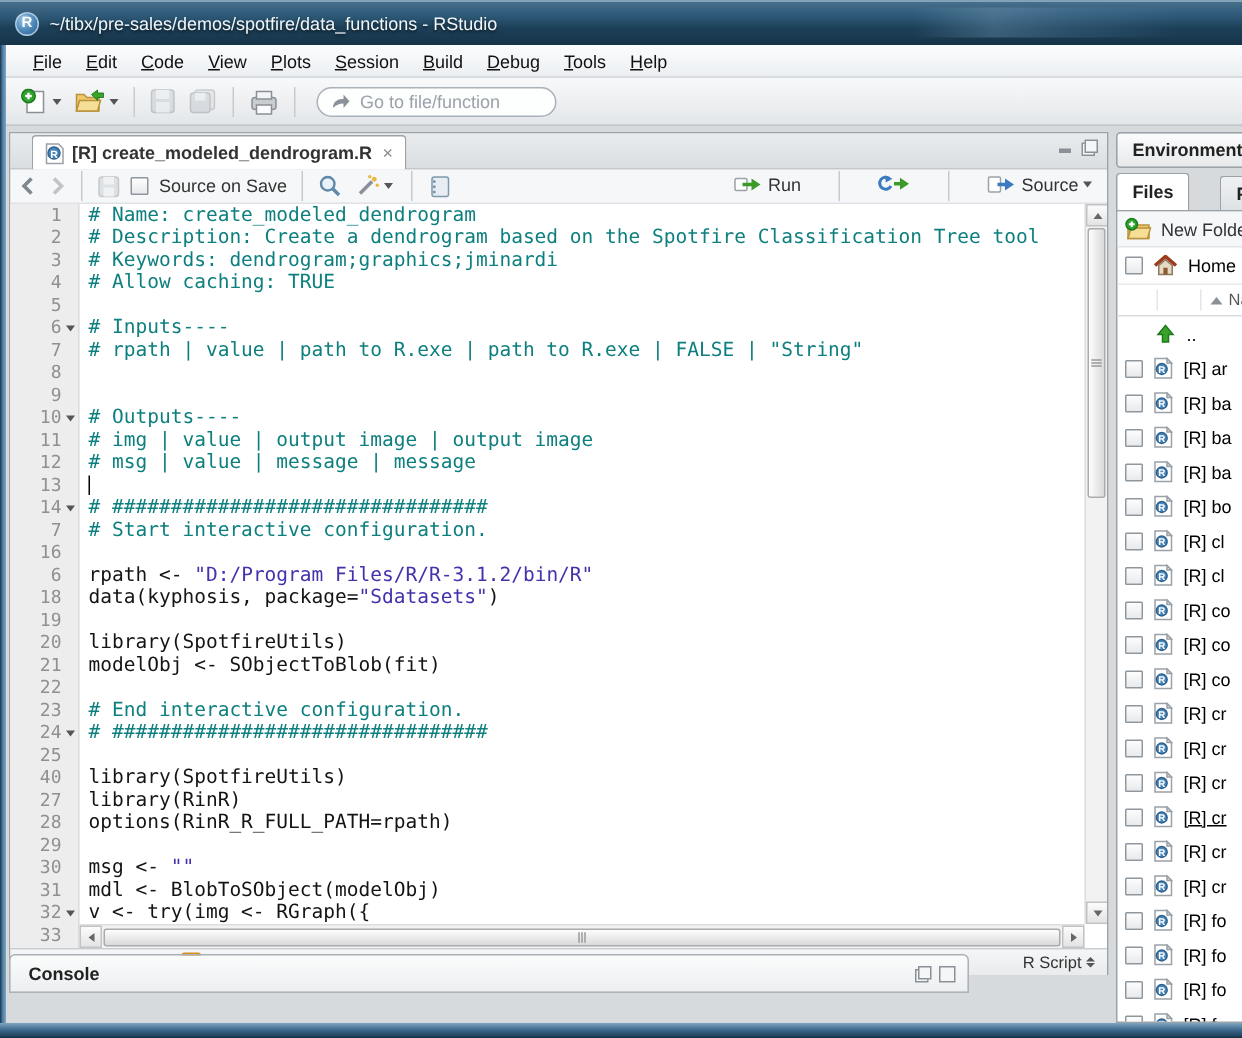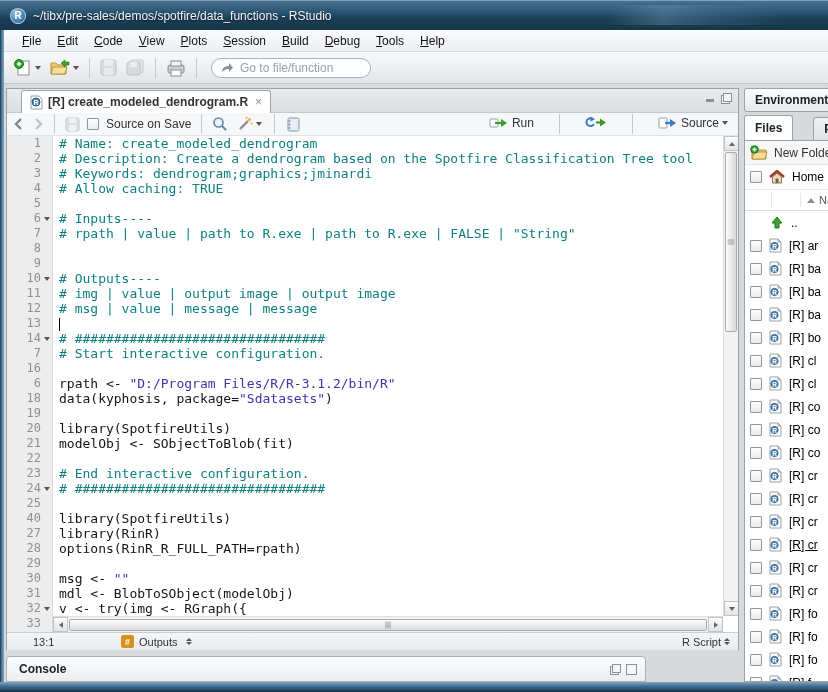"Console" .console-pane { top: 656px -> 636px }
